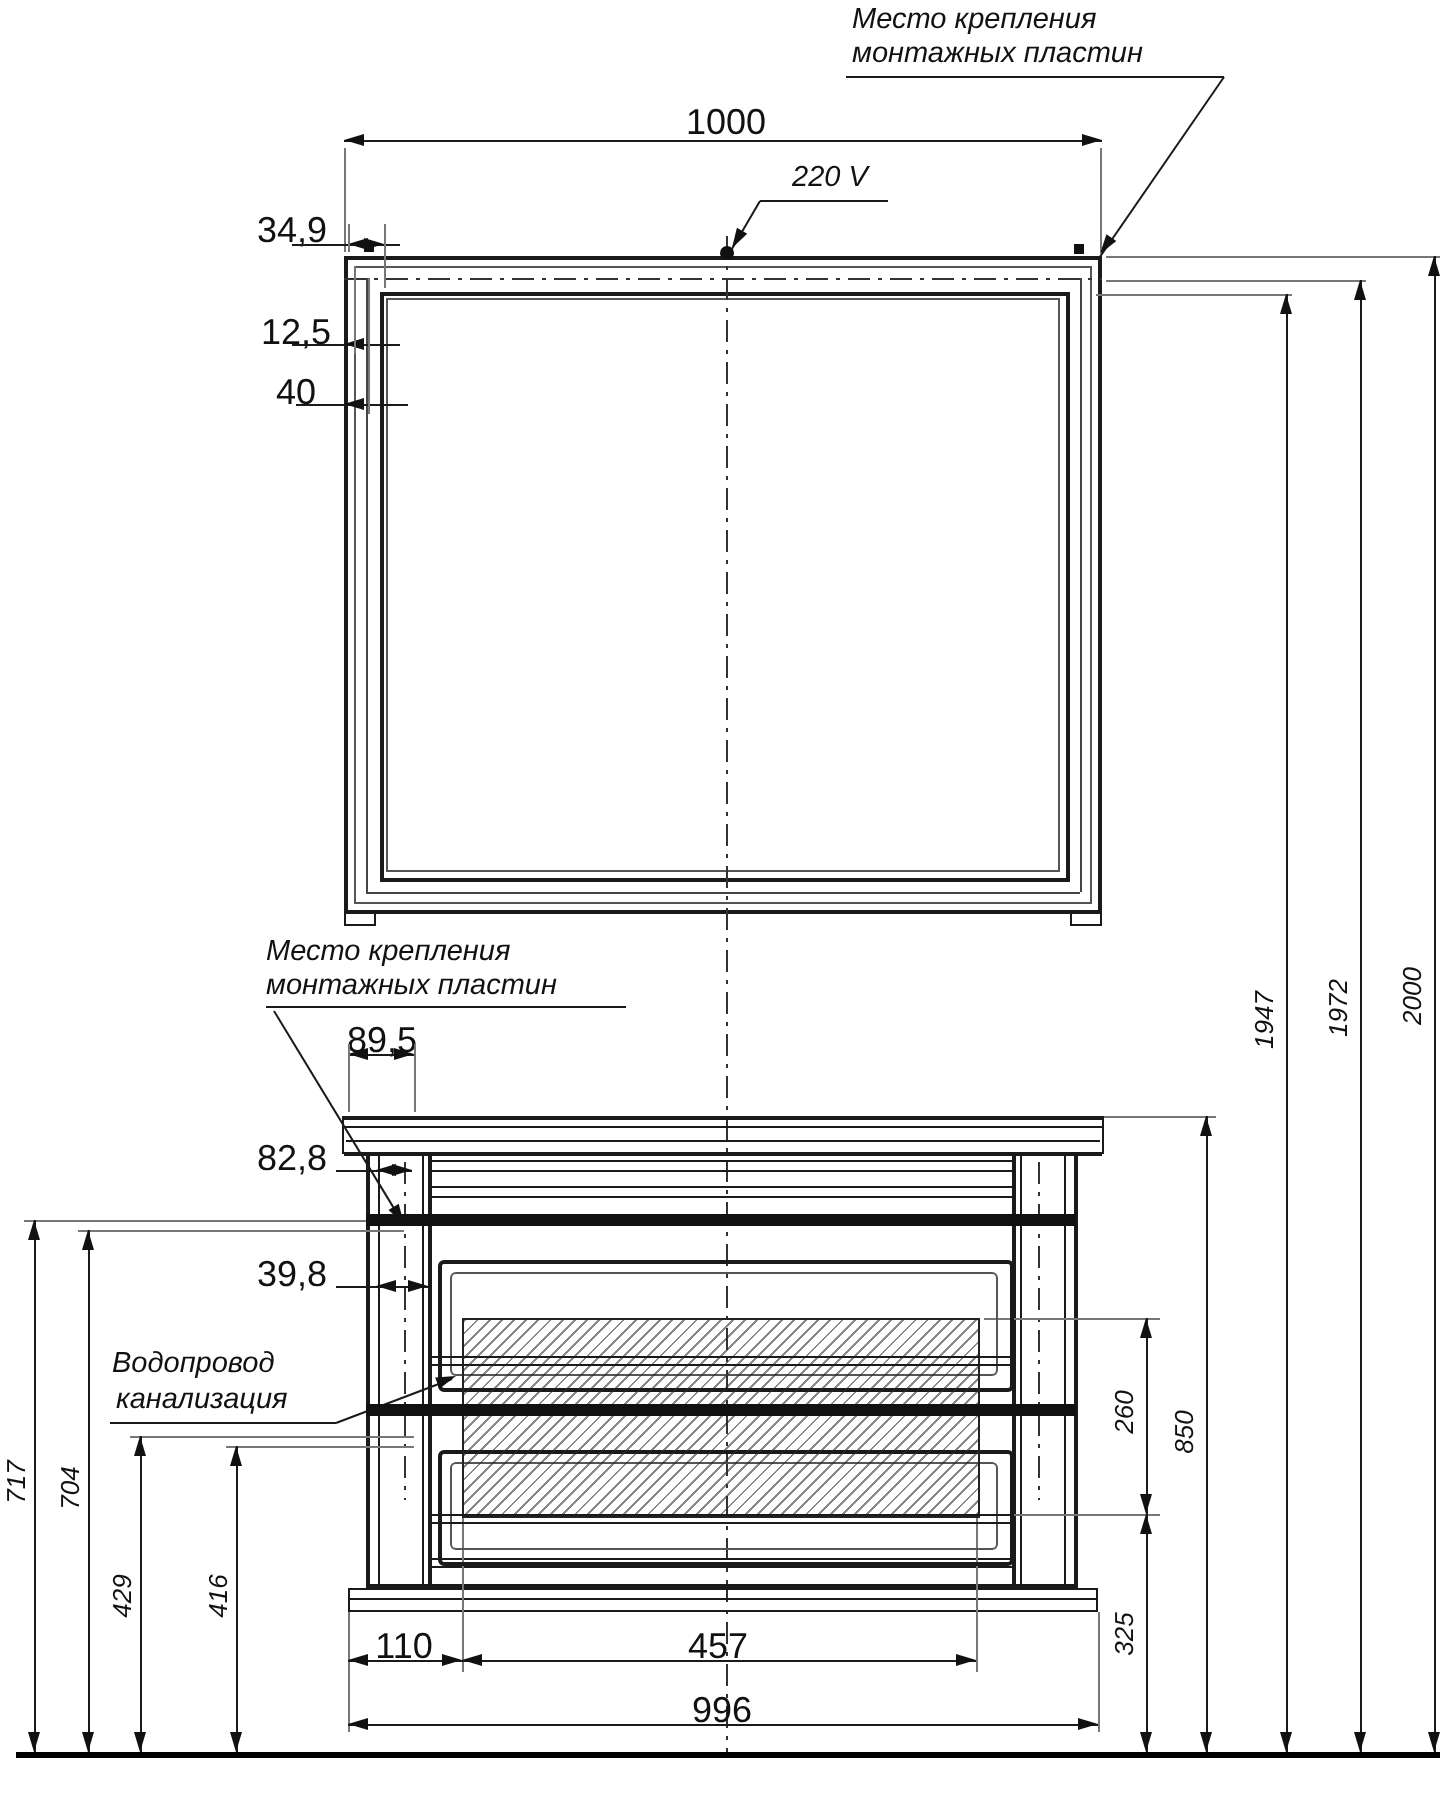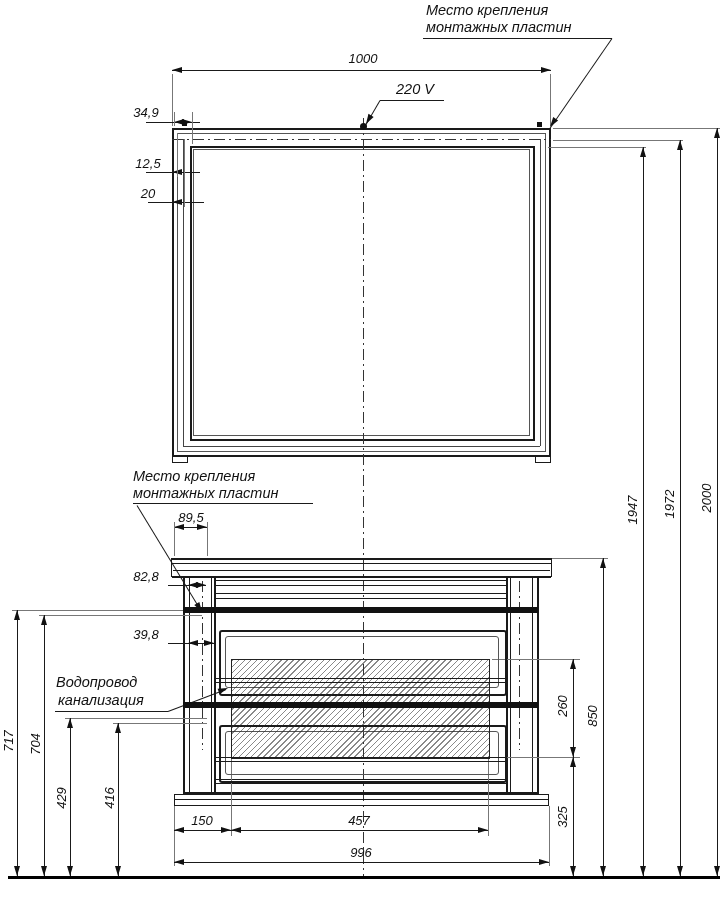"1000" .dim { font-size: 13px -> 18px; font-style: italic -> none }
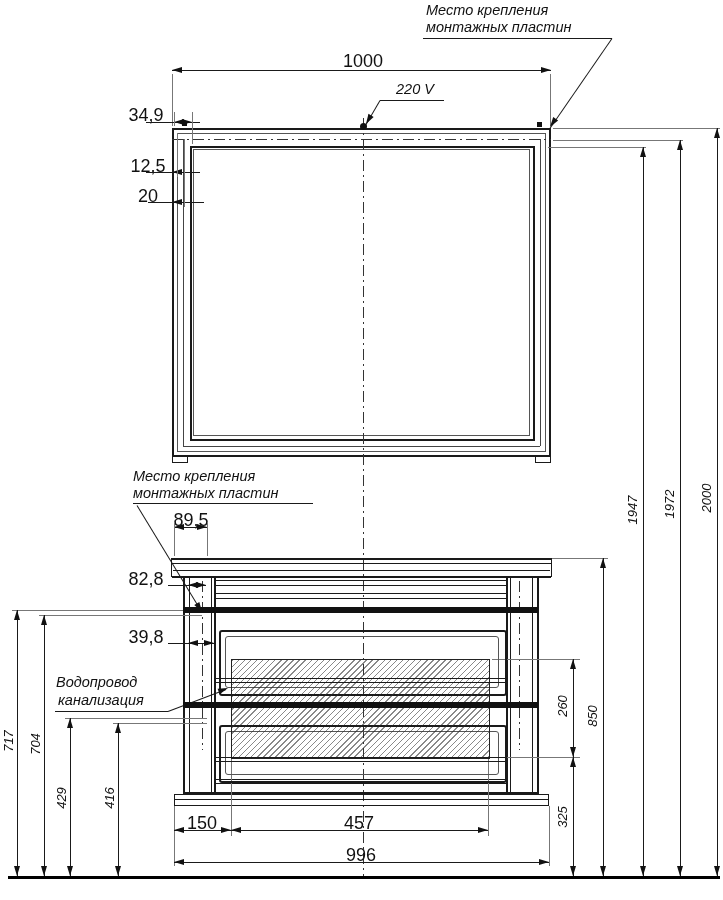"20" div.dim { text: 20 -> 40 }
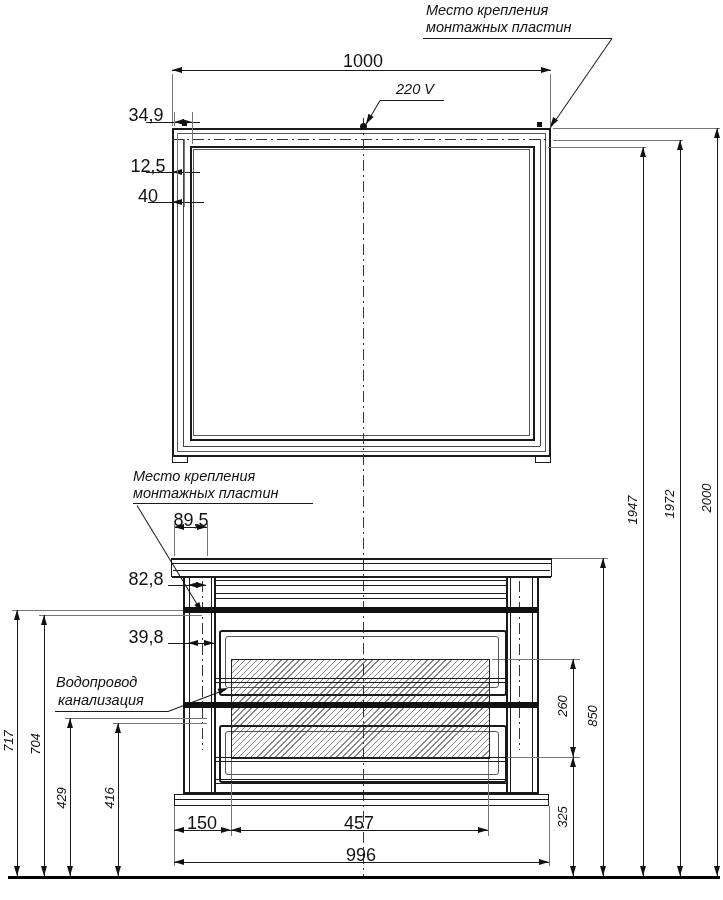"150" div.dim { text: 150 -> 110 }
